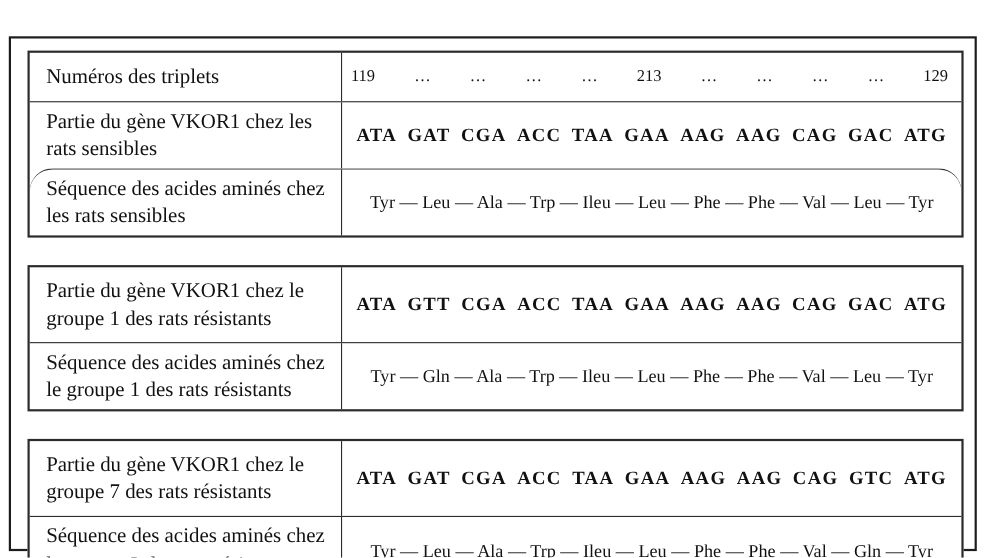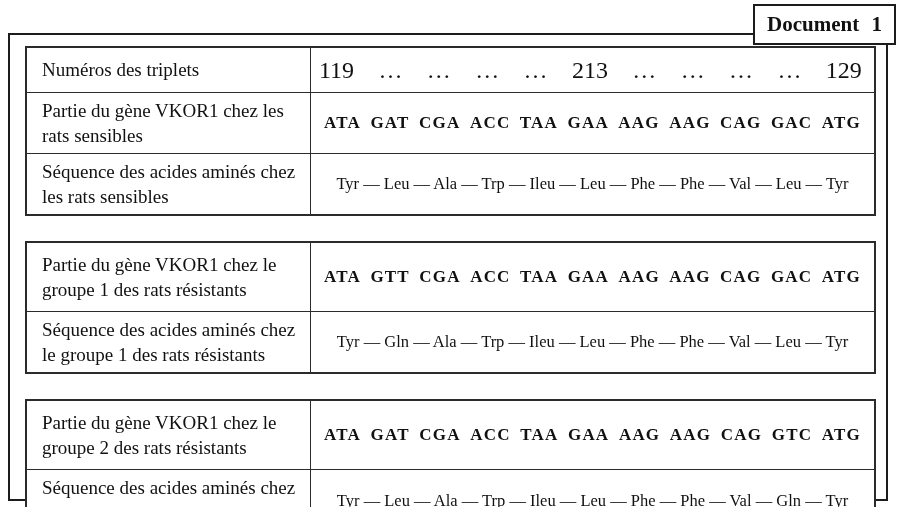"Document 1" div.doc-box { html: <div> <span>Document 1</span> </div> -> none }
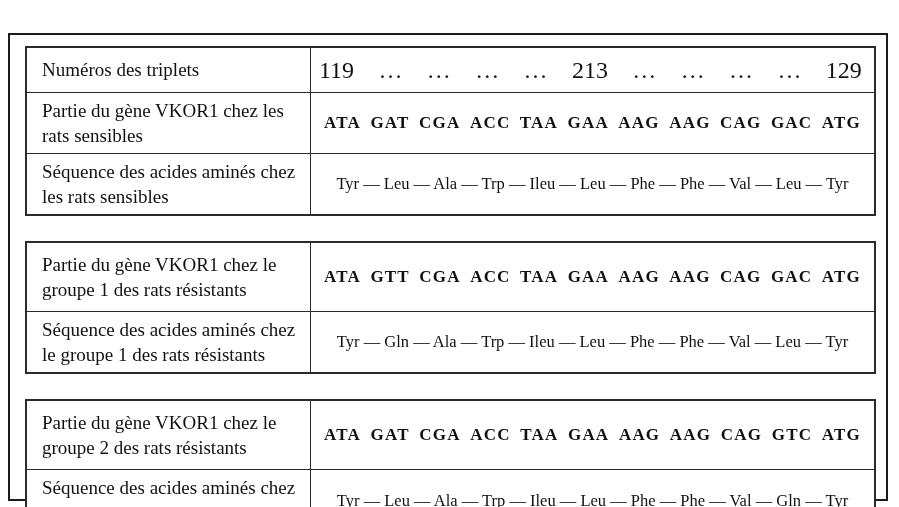"119" .nums { font-size: 24px -> 15px }
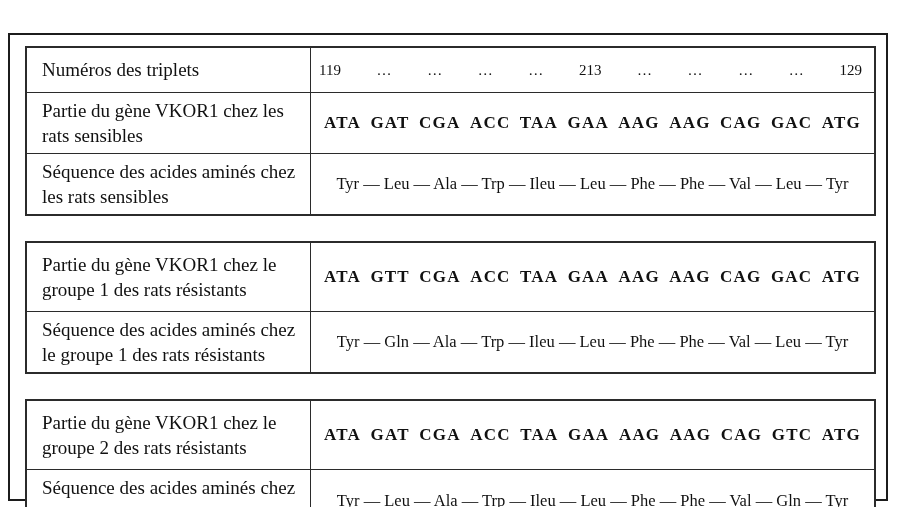"Séquence des acides aminés chez les" .h-aa1 { border-radius: none -> 21px }
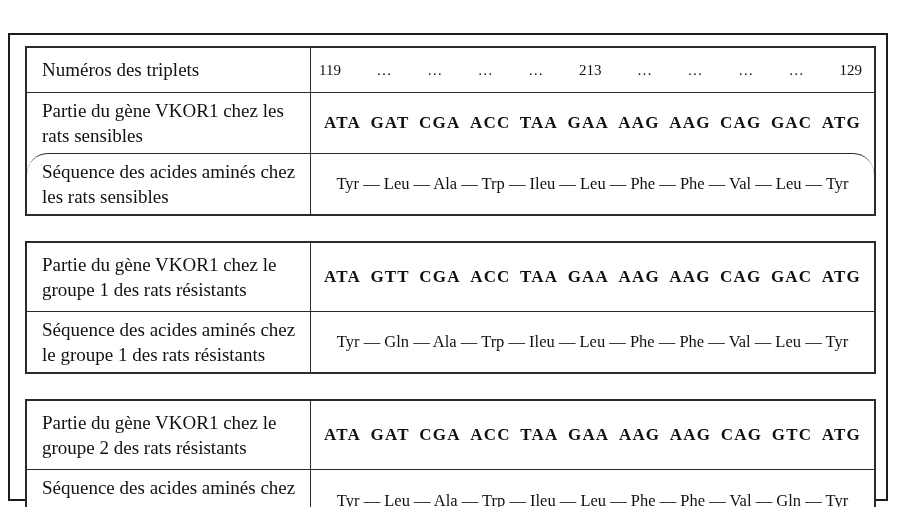"Partie du gène VKOR1 chez le groupe 2" span { text: 2 -> 7 }
